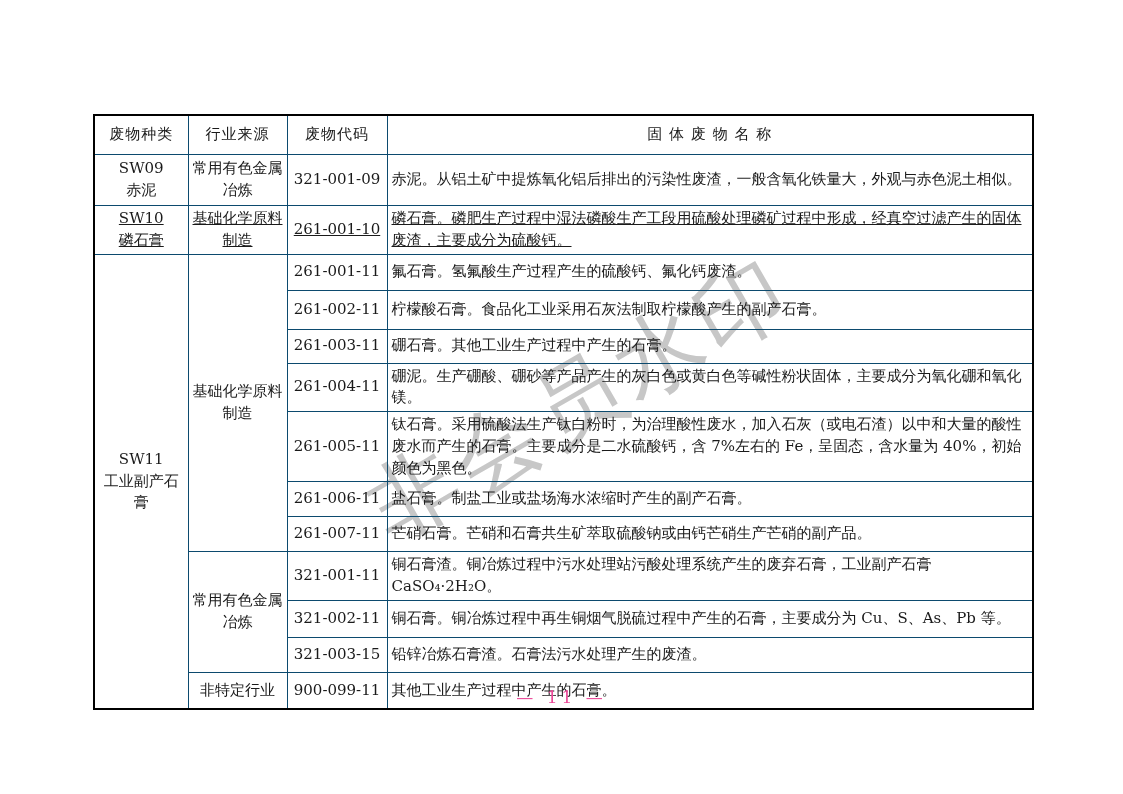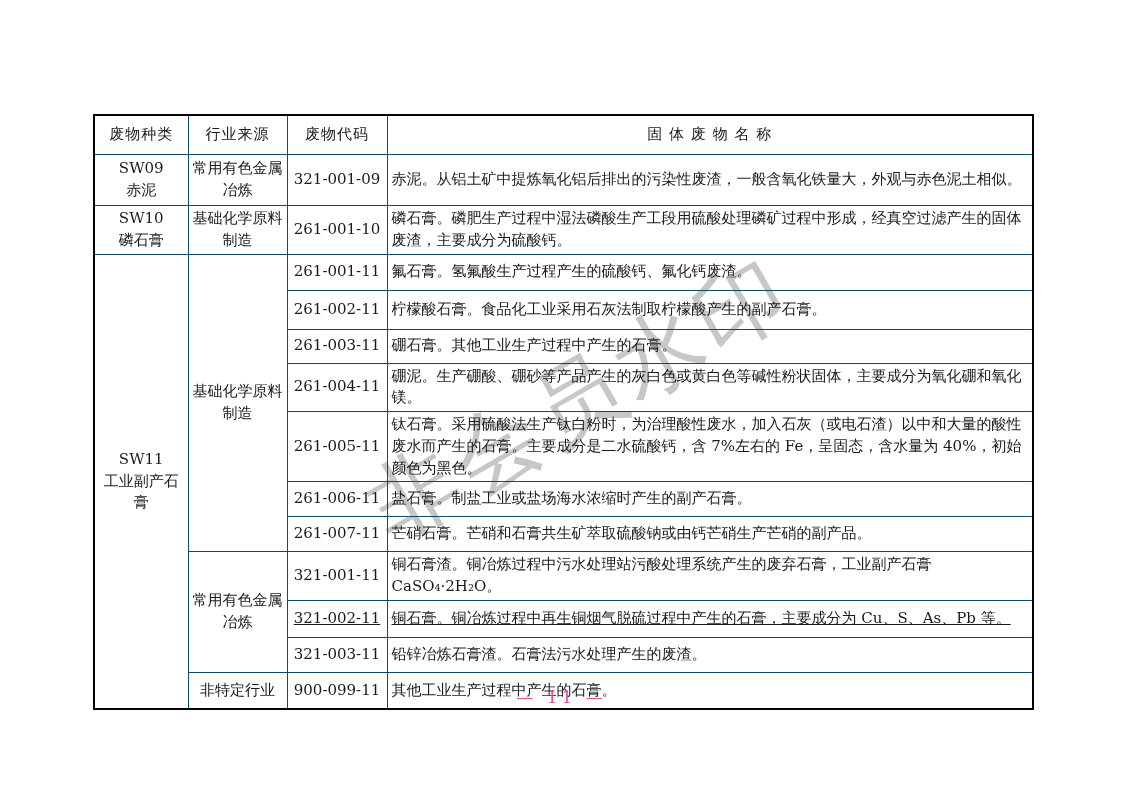"SW10" tr.r1 { text-decoration: none -> underline }
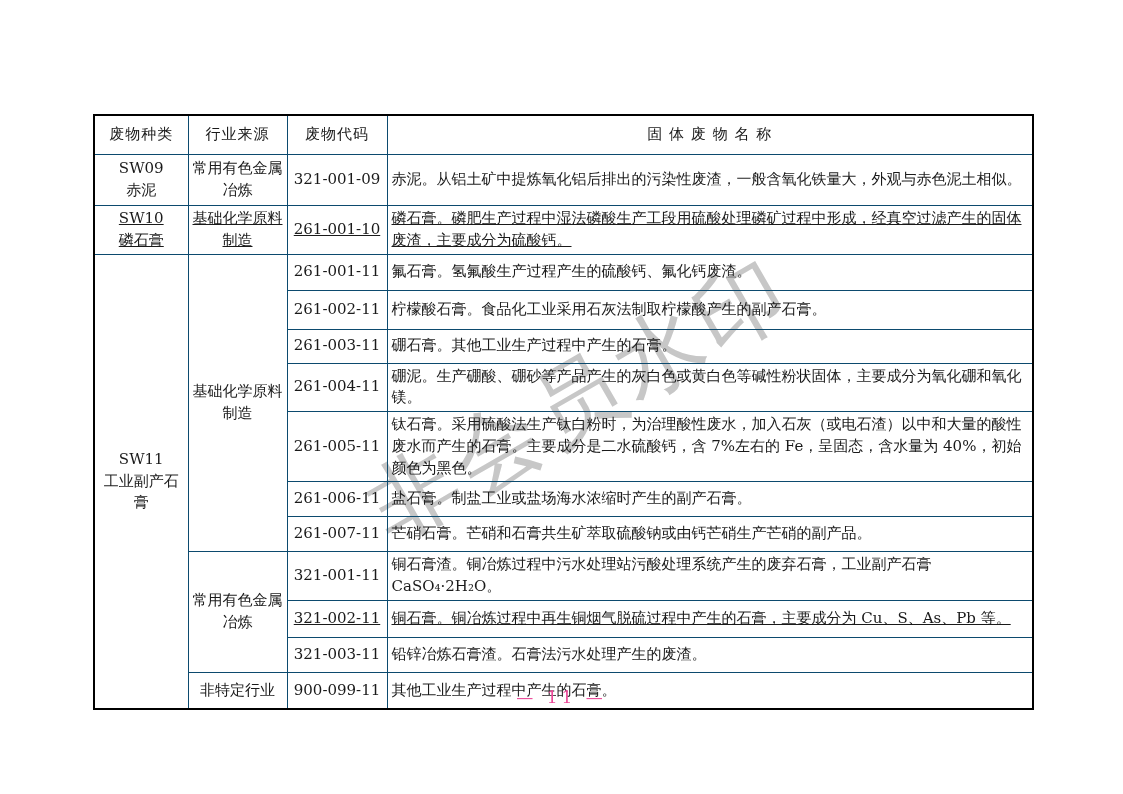"321-002-11" tr.r10 { text-decoration: underline -> none }
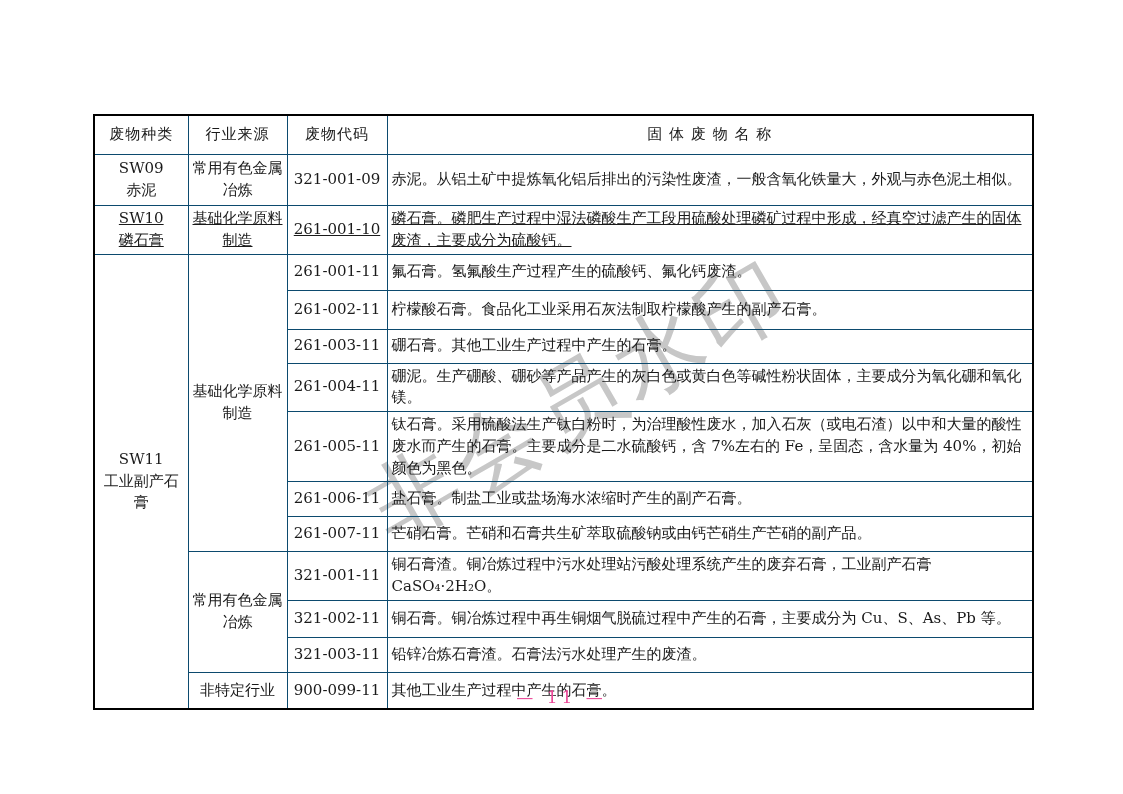"321-003-11" td.center { text: 321-003-11 -> 321-003-15 }
